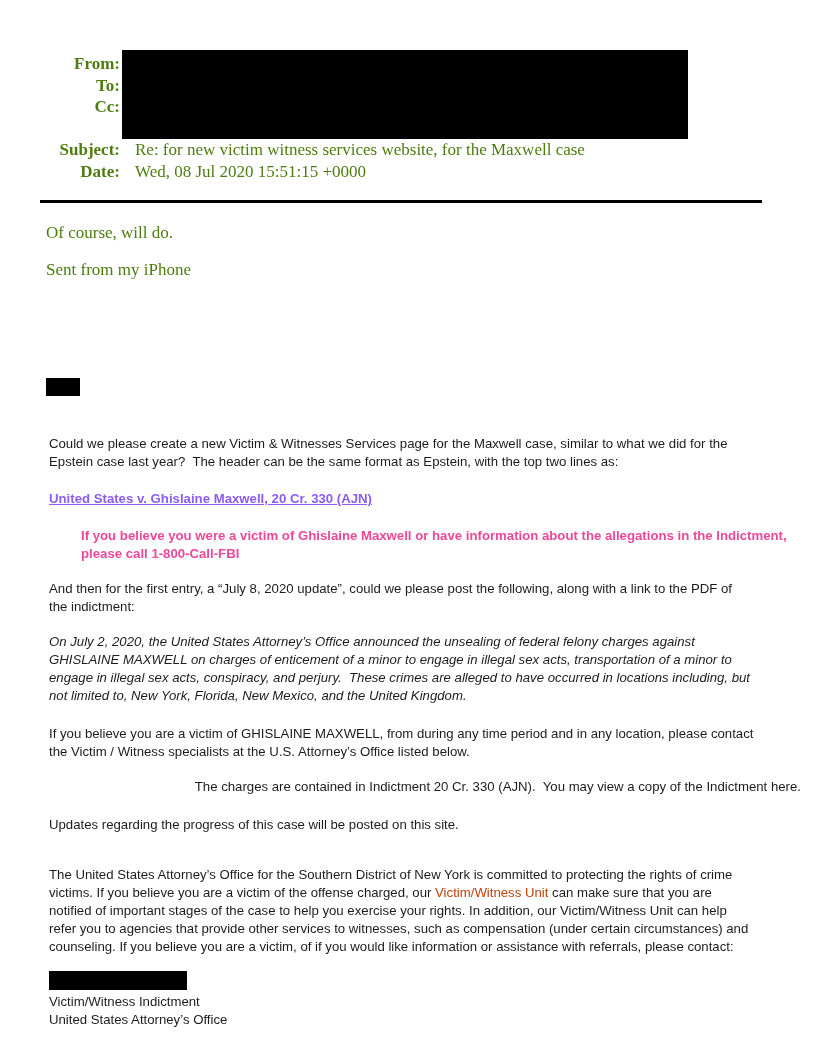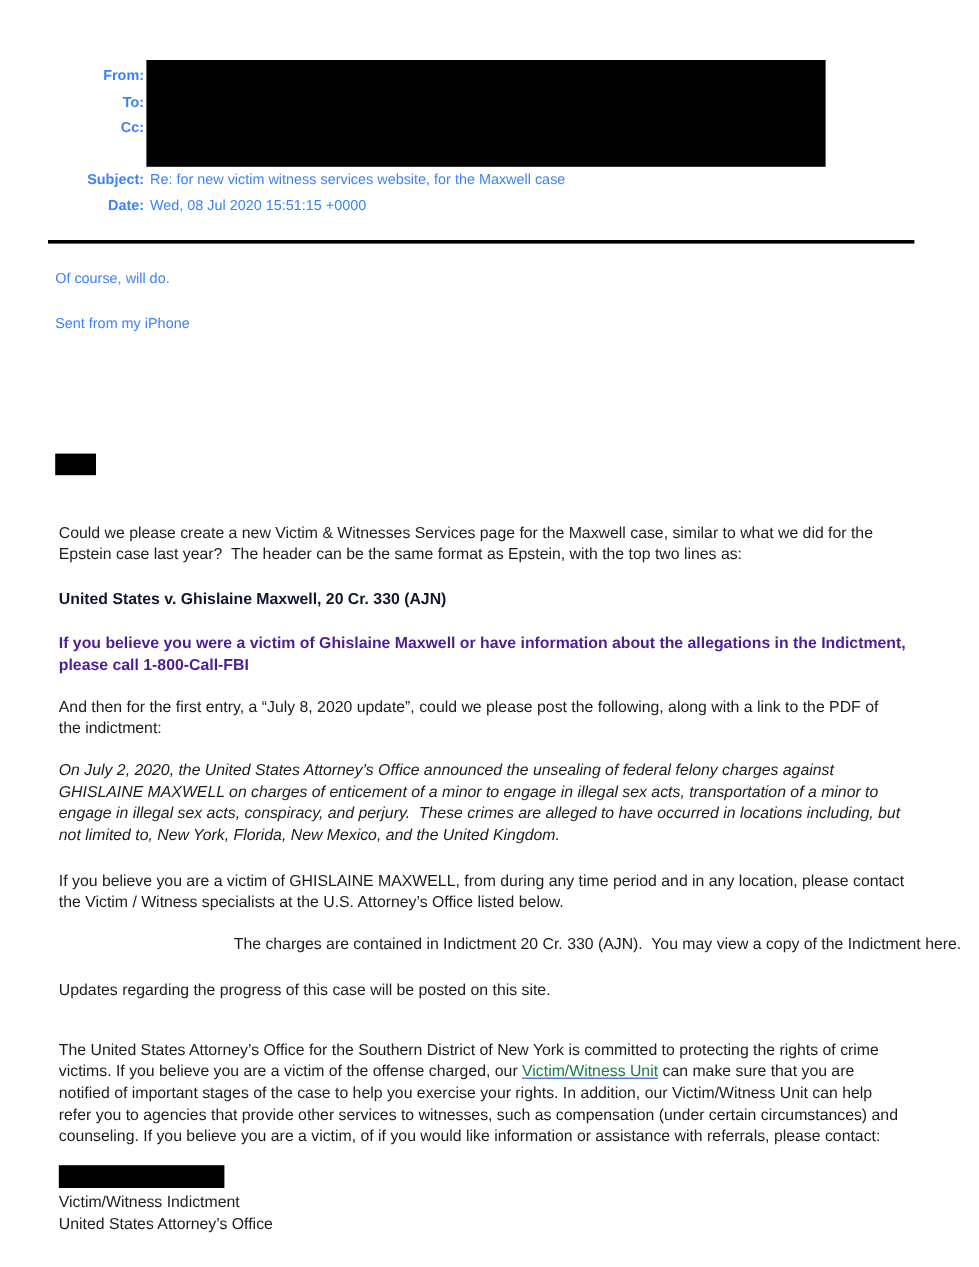"From:" .serif { color: #3b82f6 -> #4d7c0f; font-family: Liberation Sans, sans-serif -> Liberation Serif, serif; font-size: 12px -> 17px }
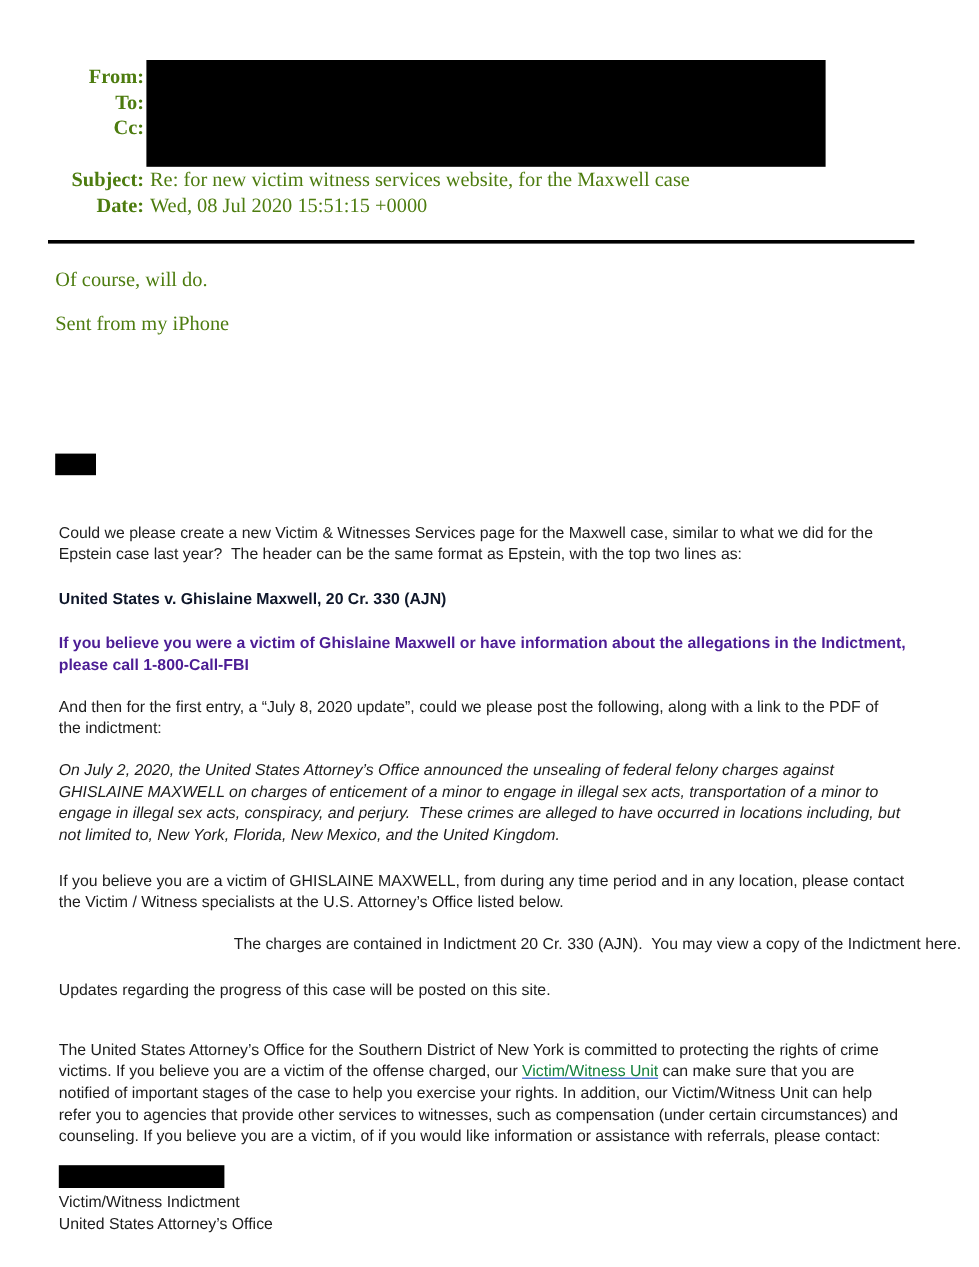"Re: for new victim witness" .hdr-row .hv { margin-left: 5px -> 15px }
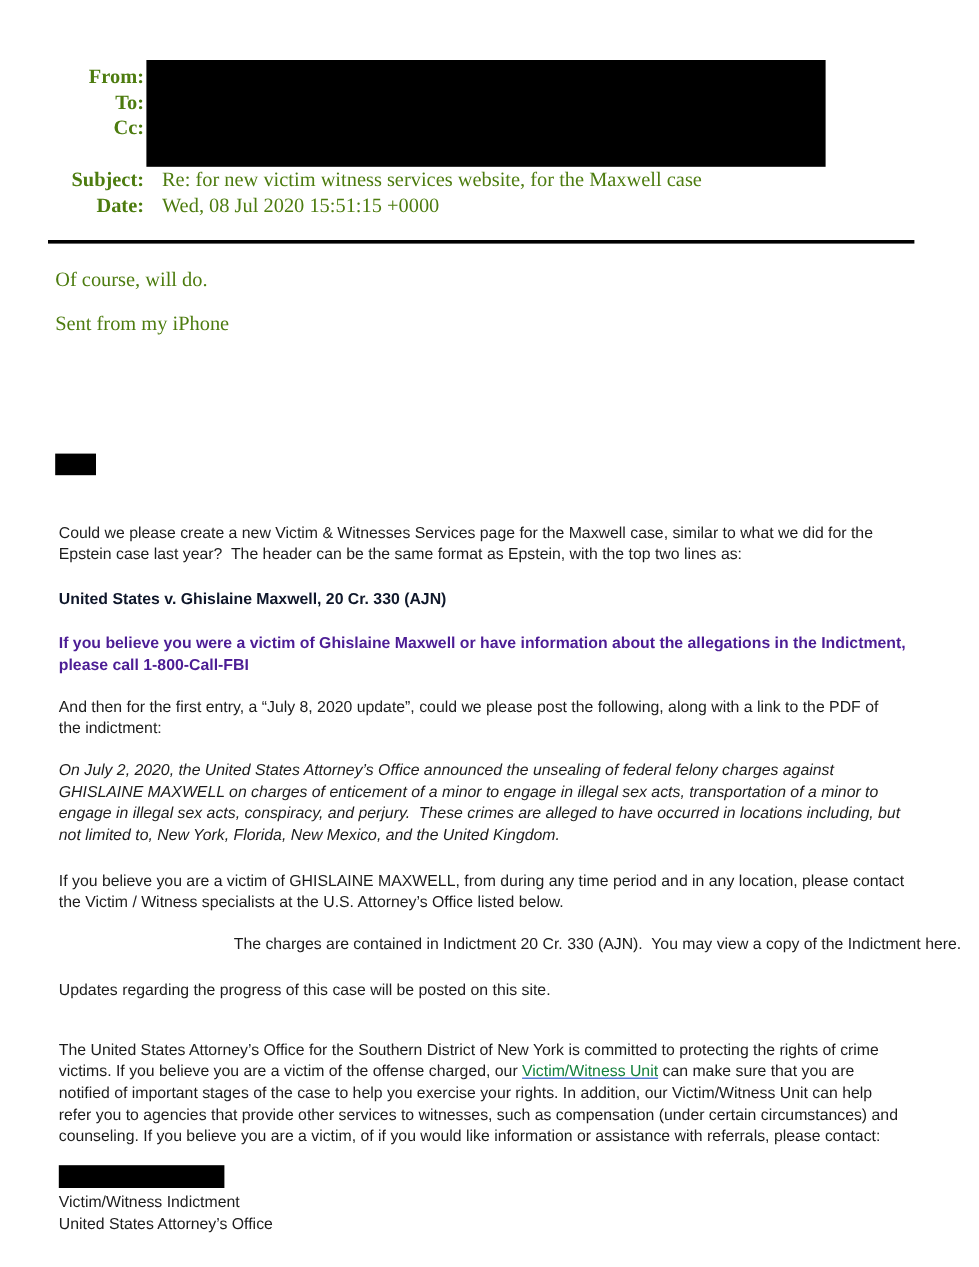"United States v. Ghislaine Maxwell," .case-title { color: #0f172a -> #8b5cf6; text-decoration: none -> underline }
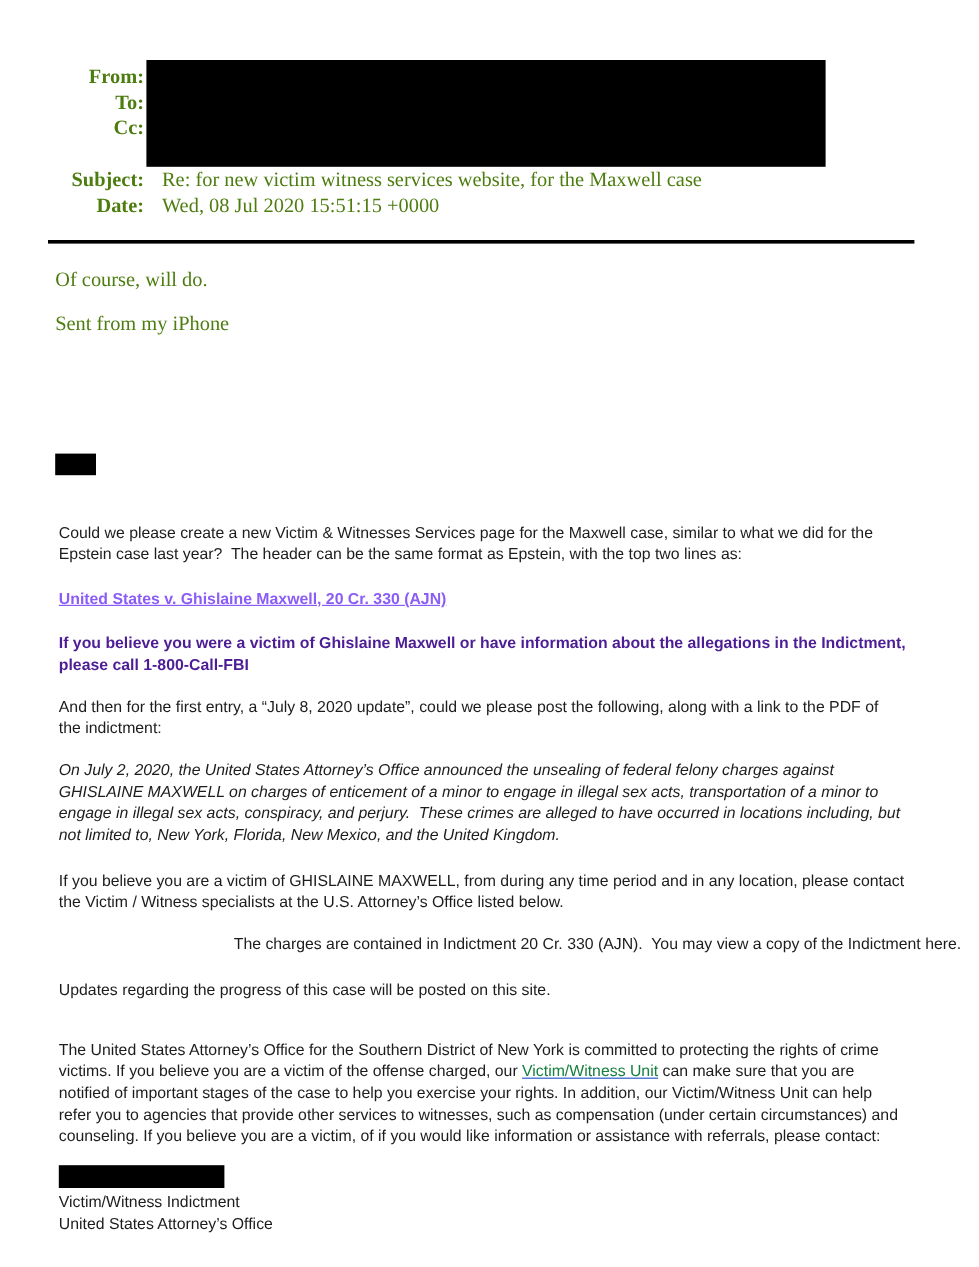"If you believe you were" .fbi-notice { color: #4c1d95 -> #ec4899; margin-left: none -> 32px }
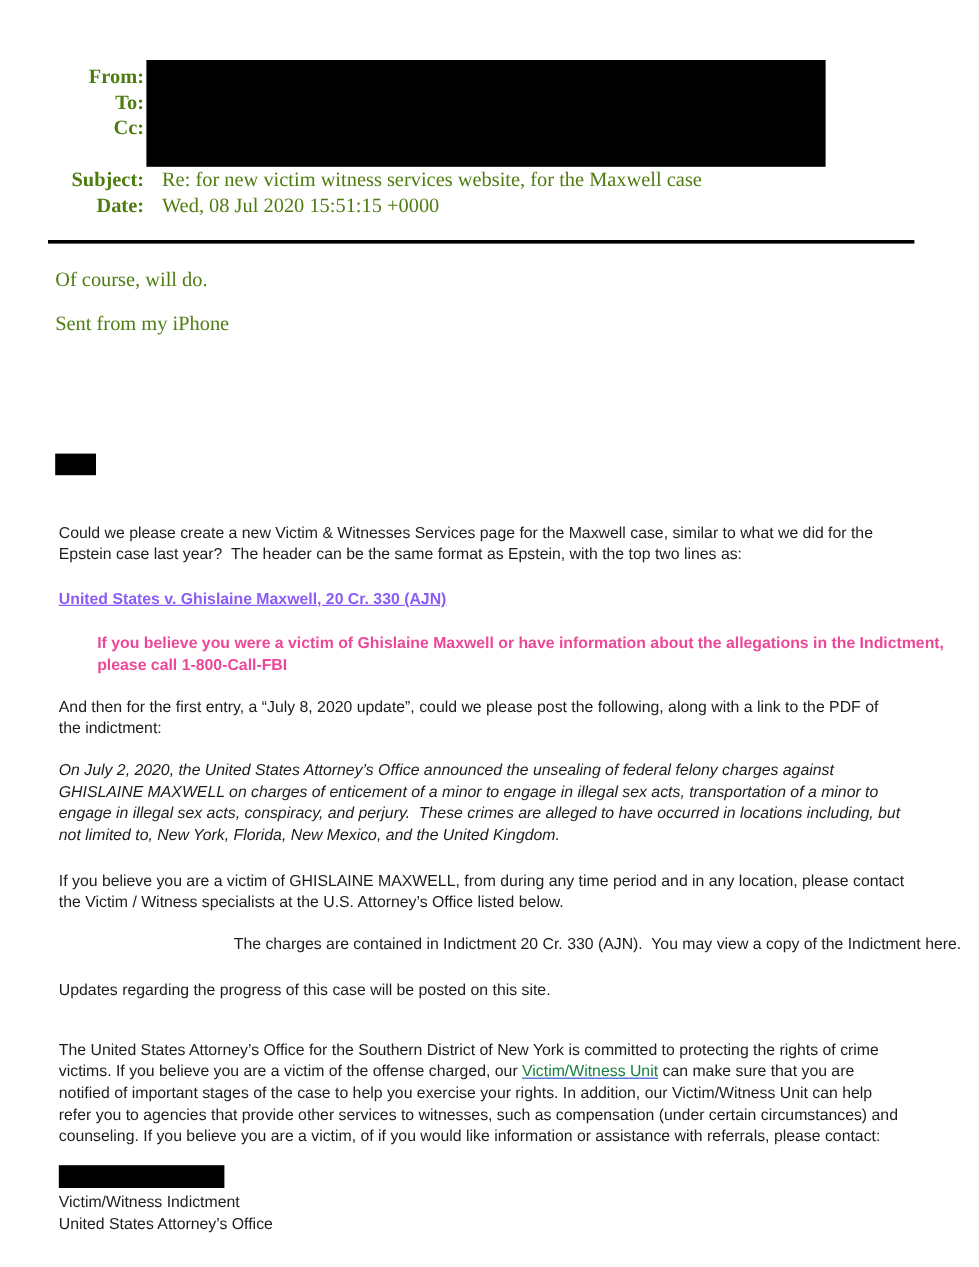"Victim/Witness Unit" .vw-link { color: #15803d -> #c2410c; text-decoration: underline -> none }
